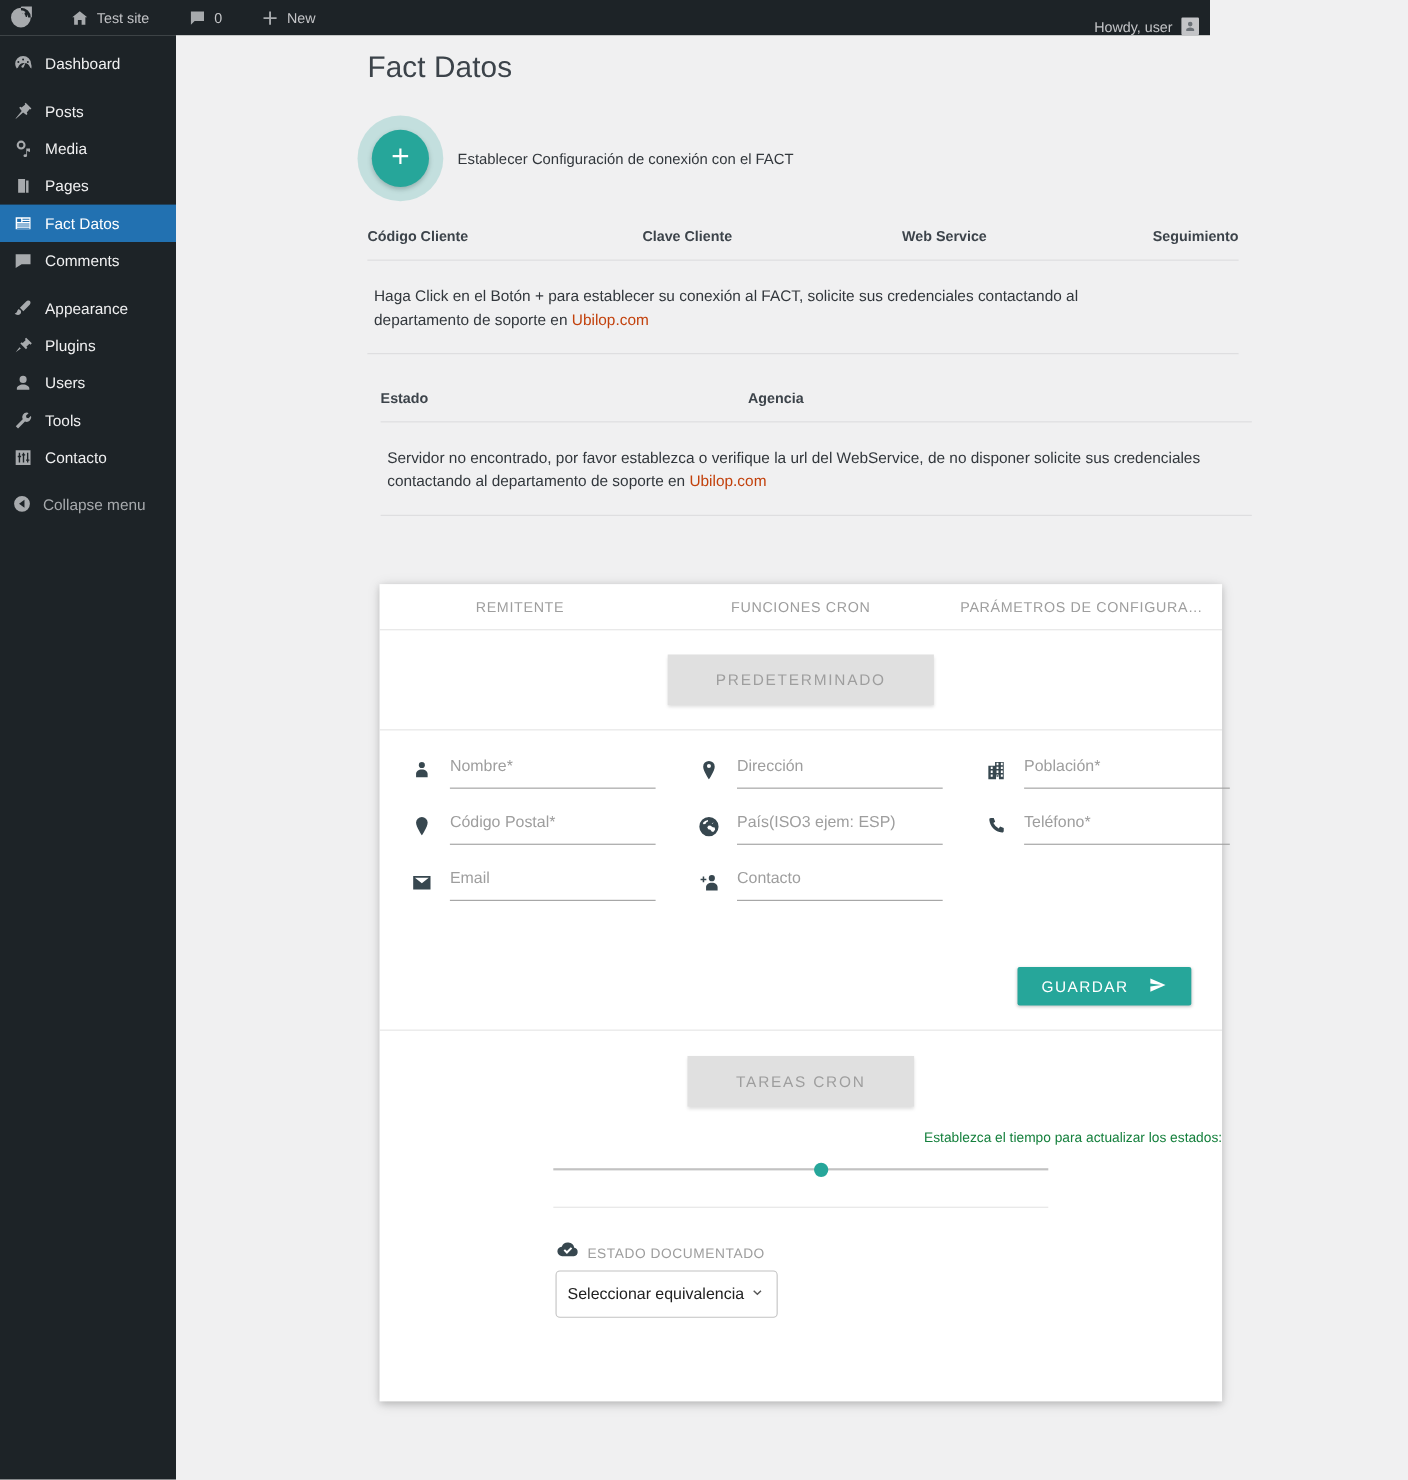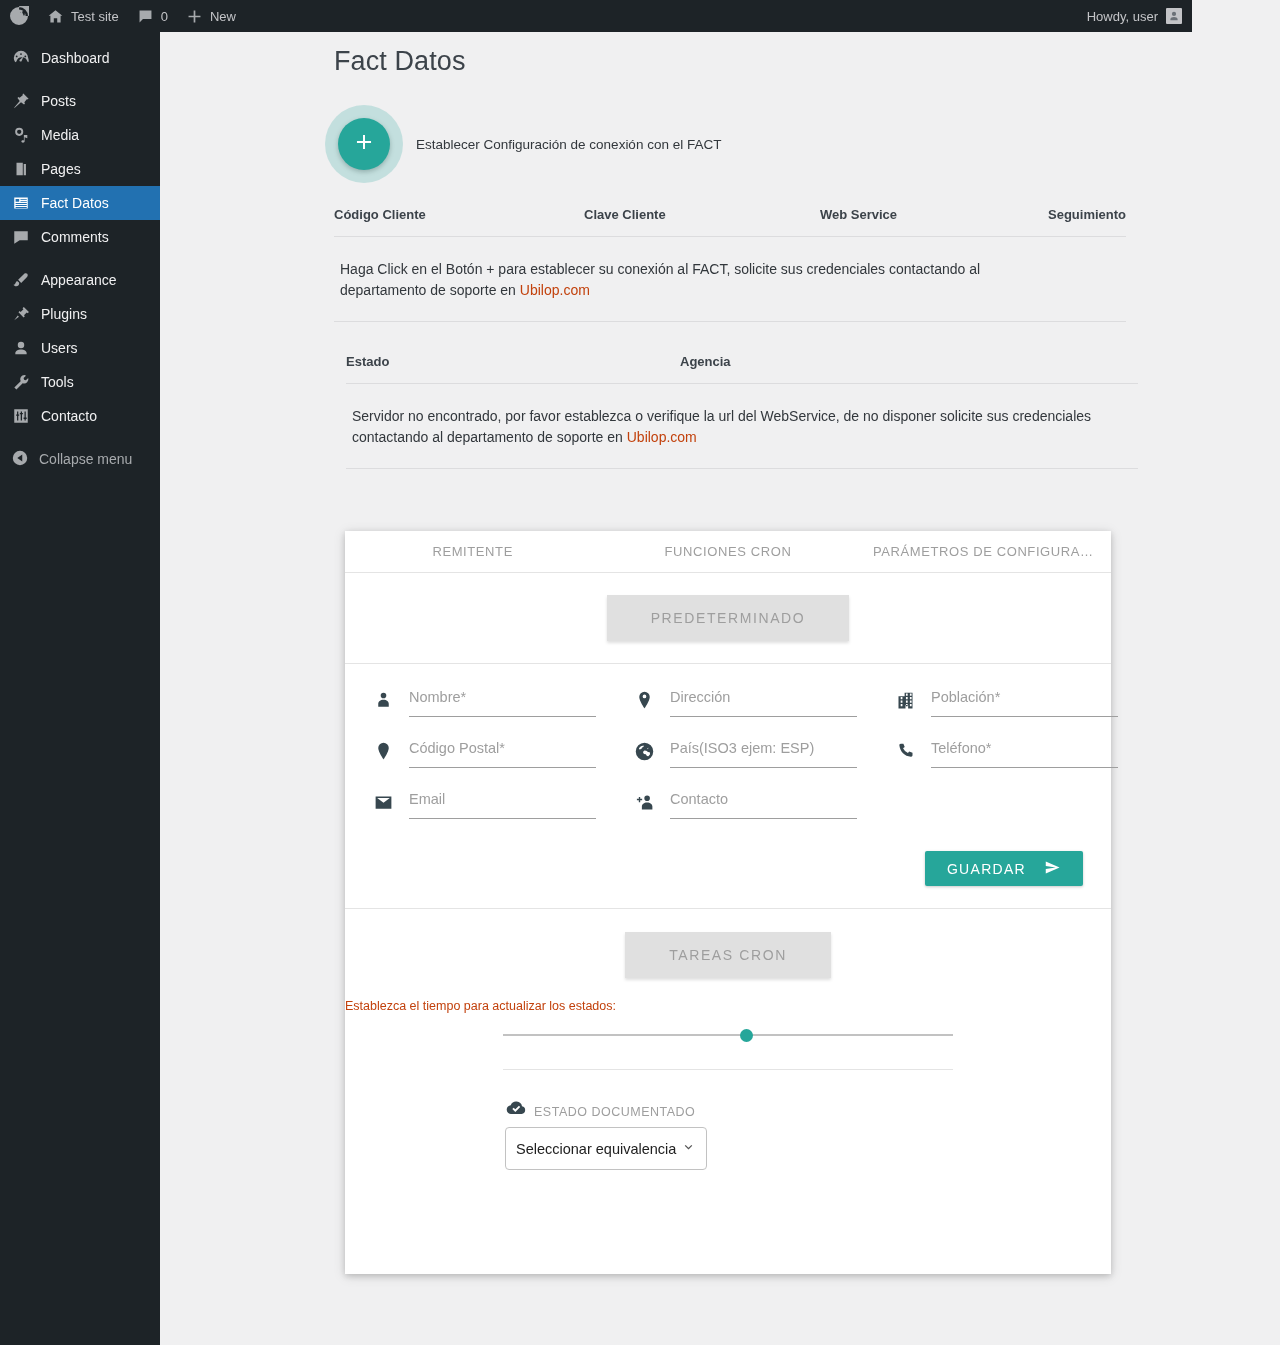"Test site" .adminbar { align-items: center -> flex-end; gap: none -> 17px; width: 1192px -> 1100px }
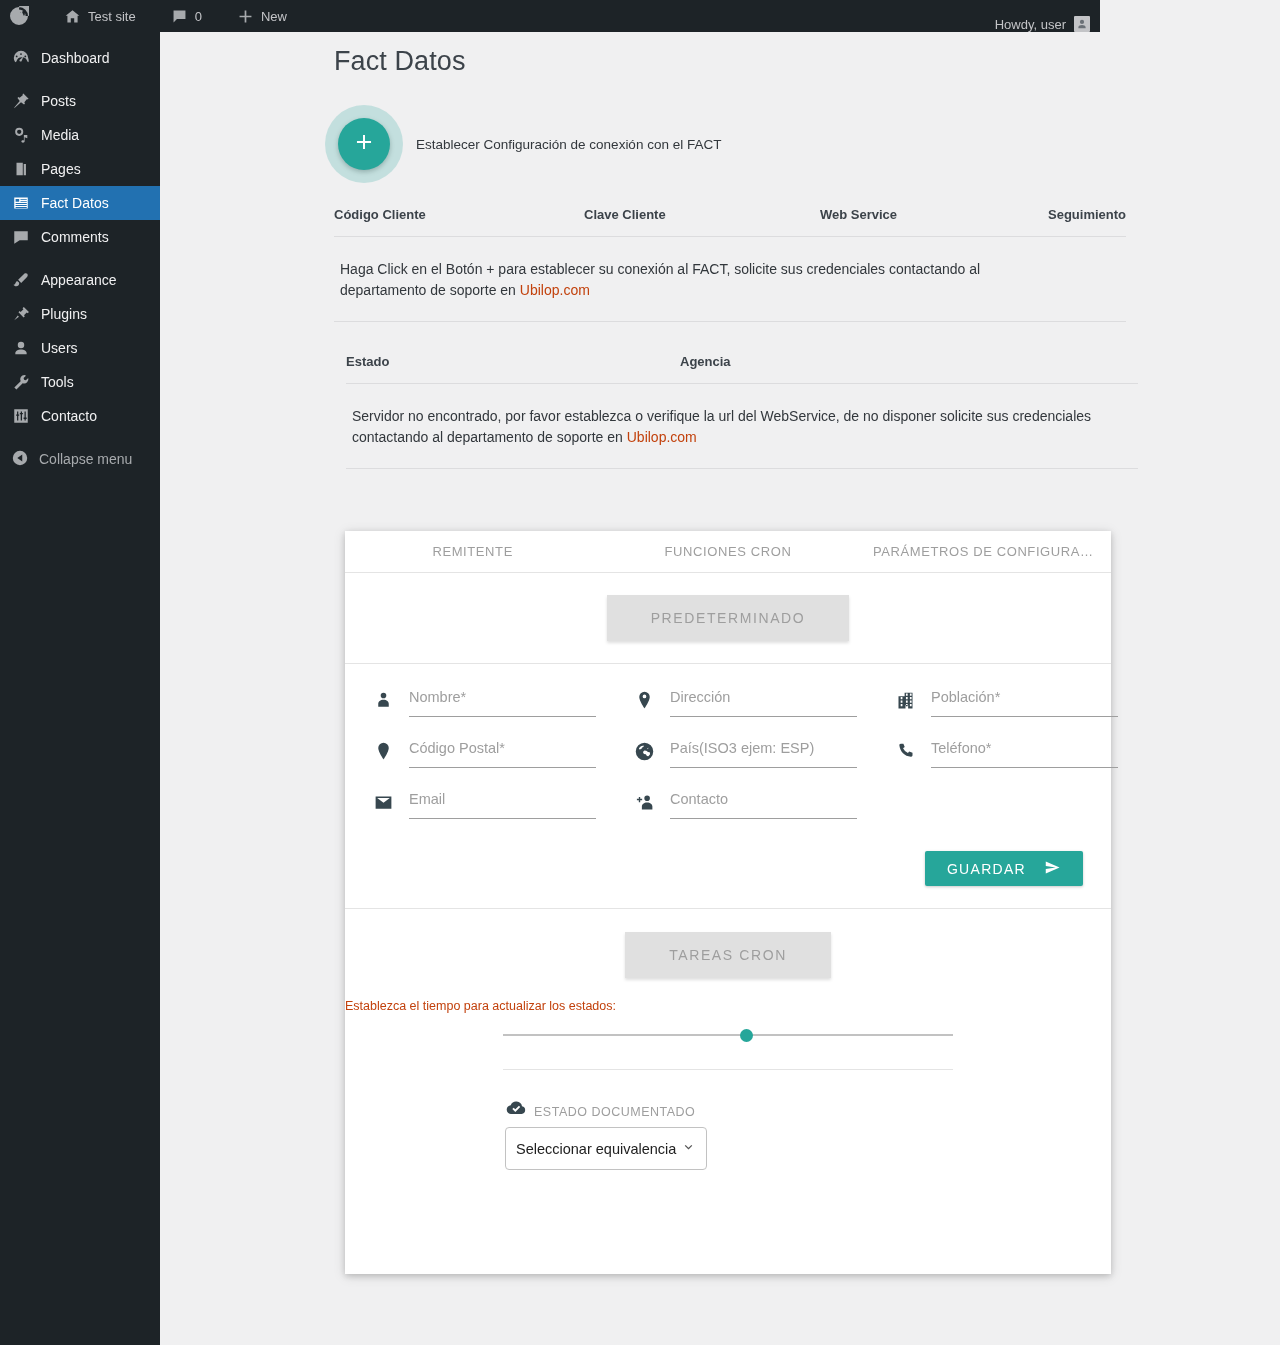"GUARDAR" .btn-primary { margin-top: none -> 28px }
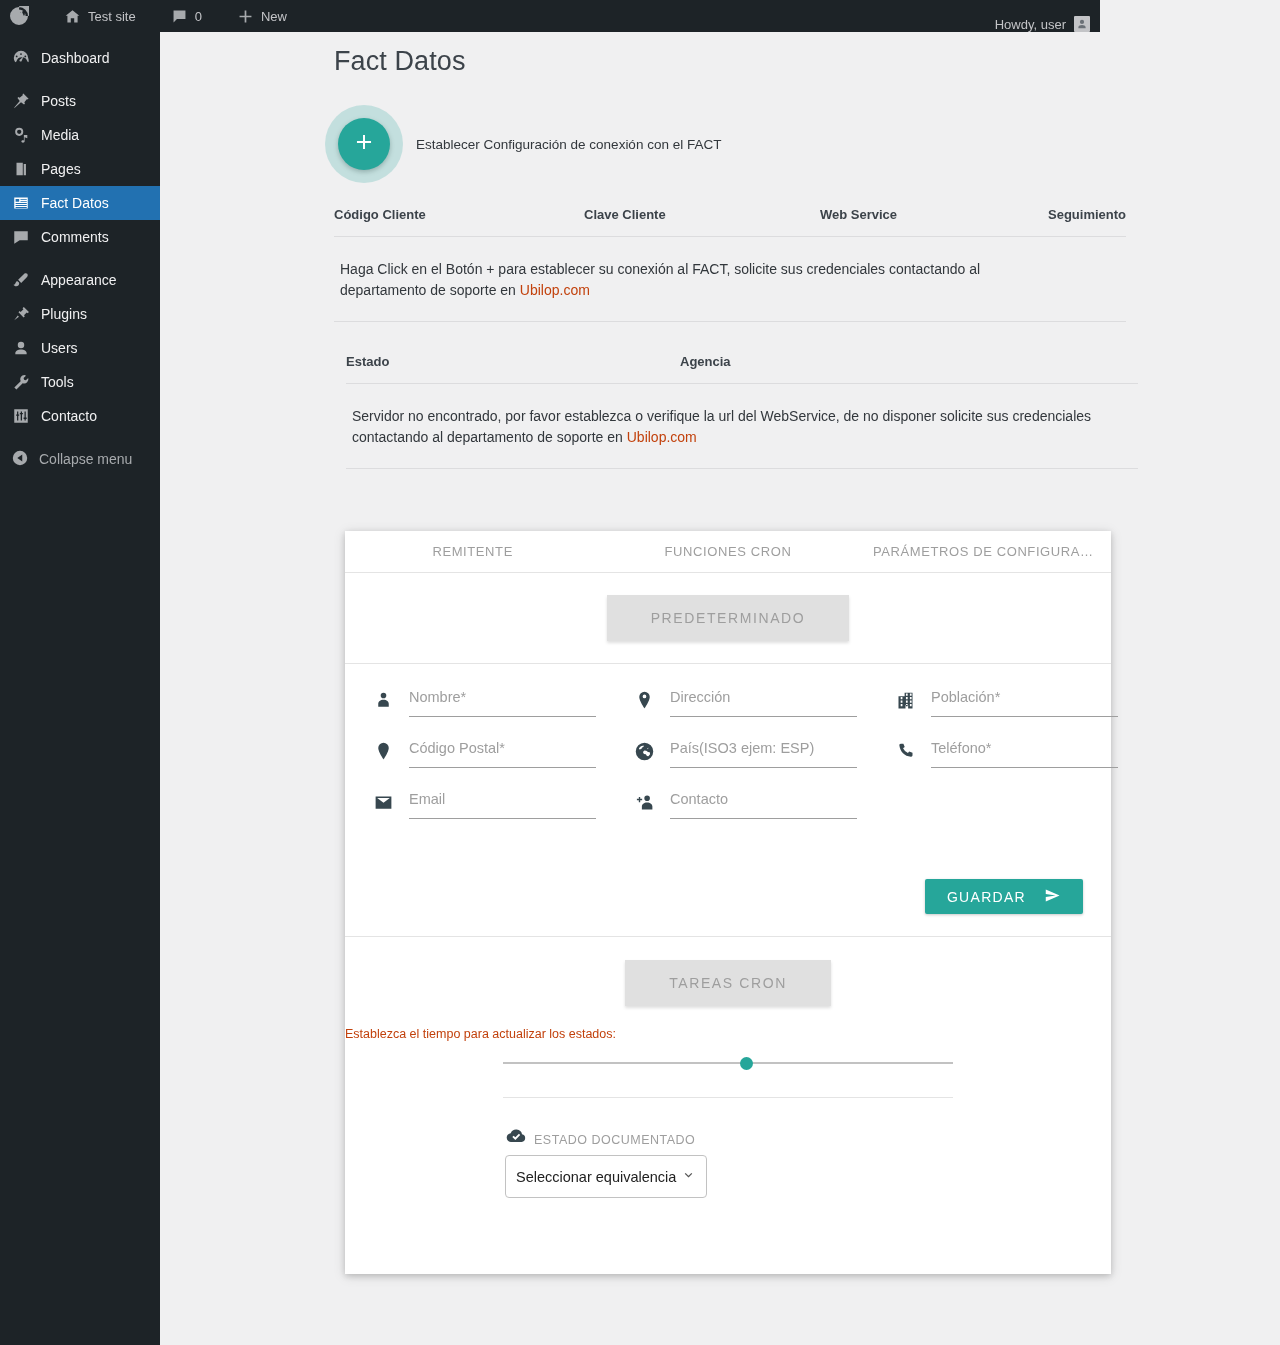"Establezca el tiempo para actualizar" .cron-hint { color: #c2410c -> #15803d; text-align: left -> right }
